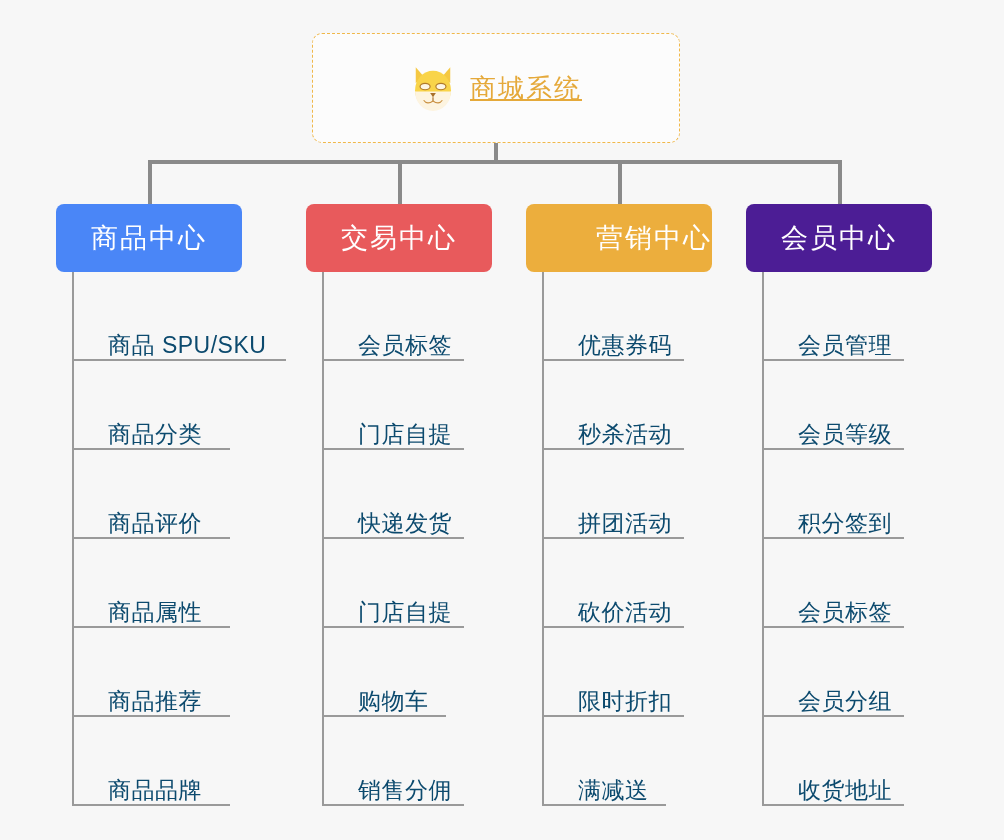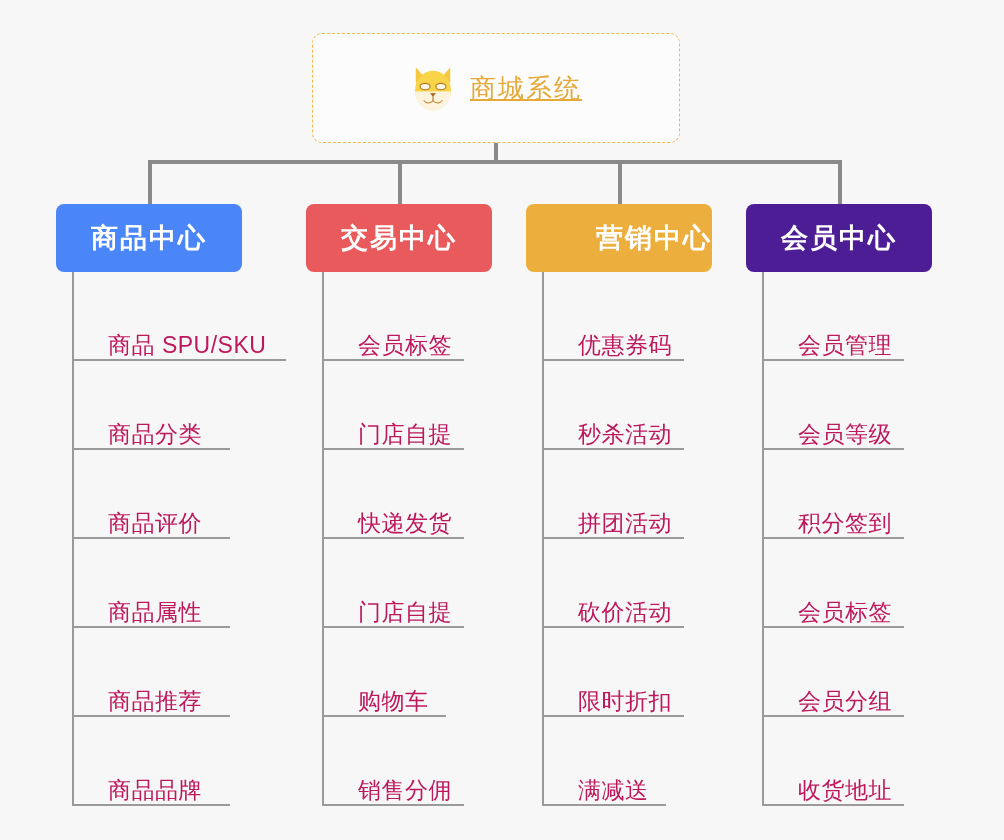"商品中心" .cat-header { font-weight: bold -> none }
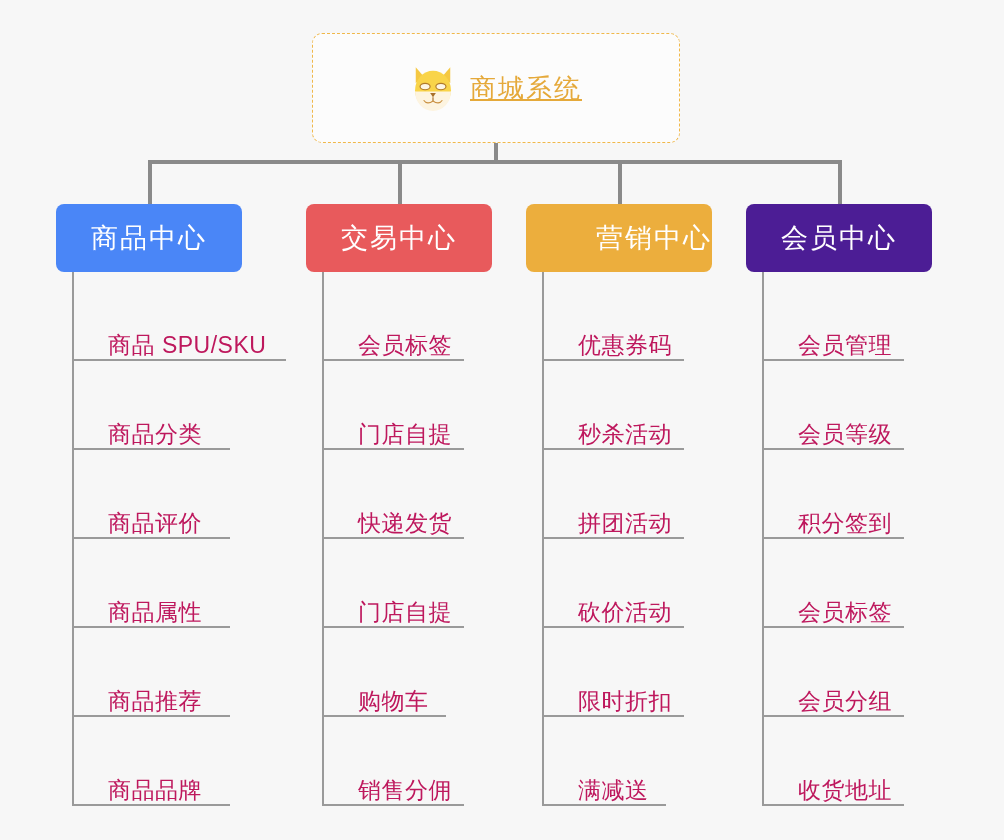"商品 SPU/SKU" .leaf-label { color: #be185d -> #0c4a6e }
